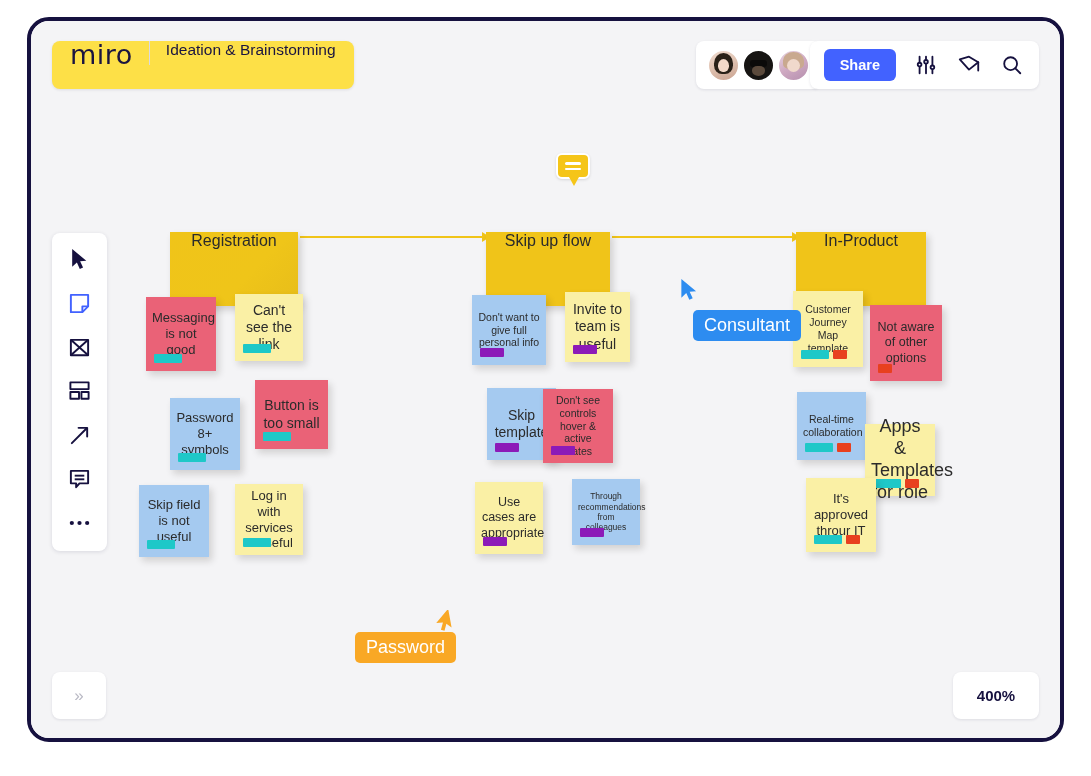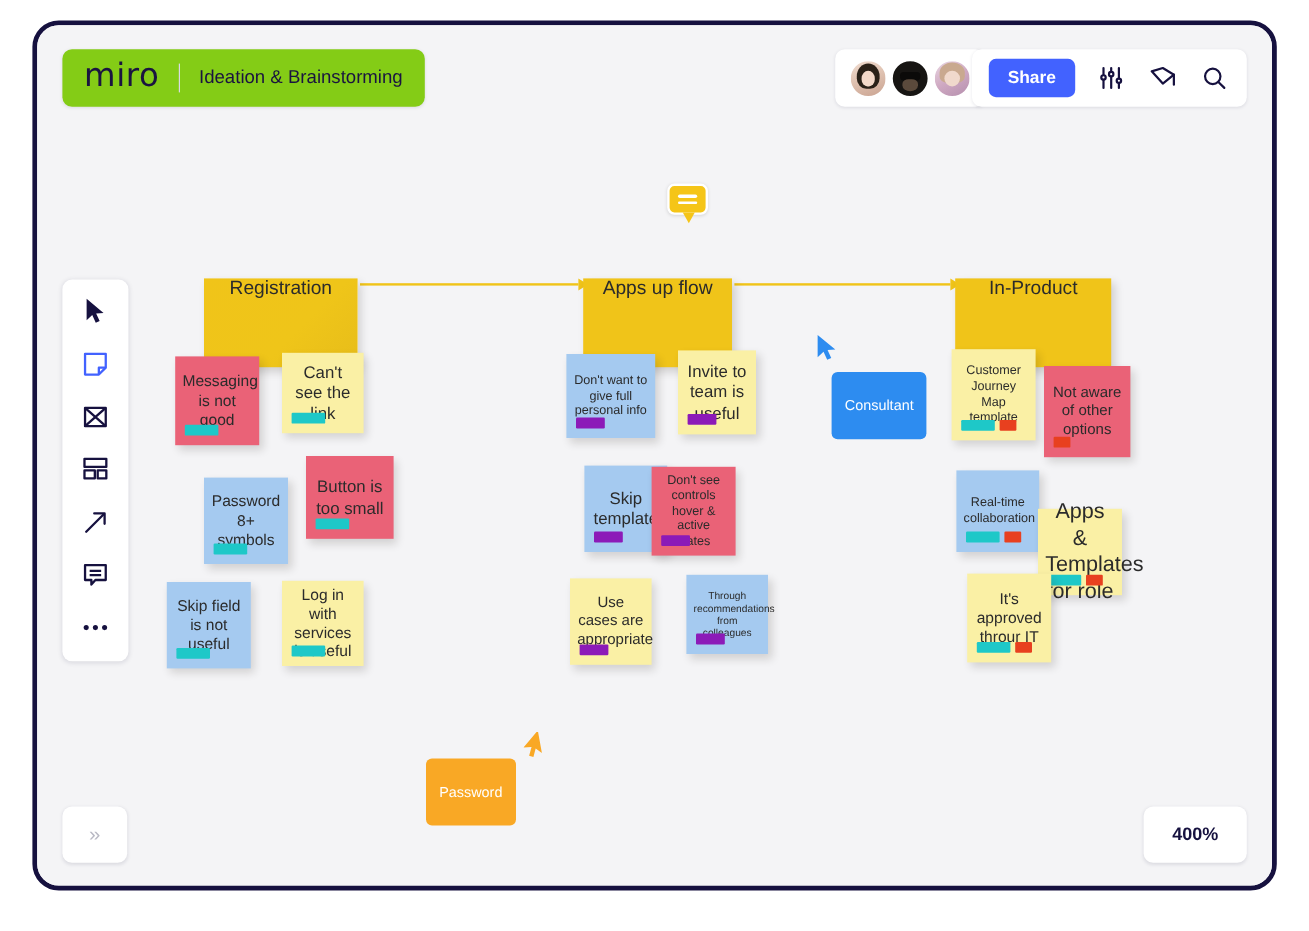"miro" .title-bar { align-items: center -> none; background: #84cc16 -> #fde047 }
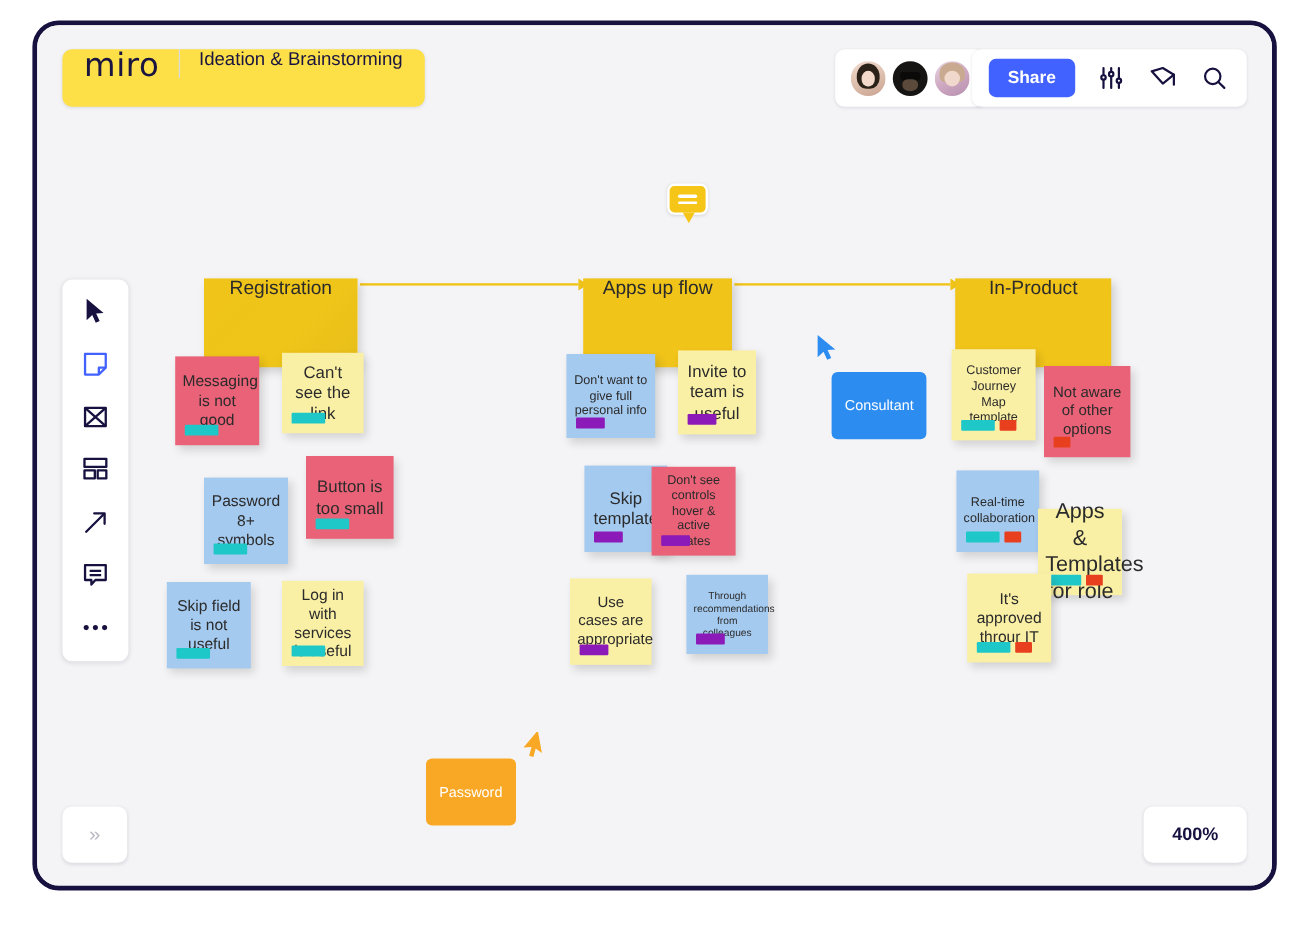"Apps up flow" span { text: Apps -> Skip }
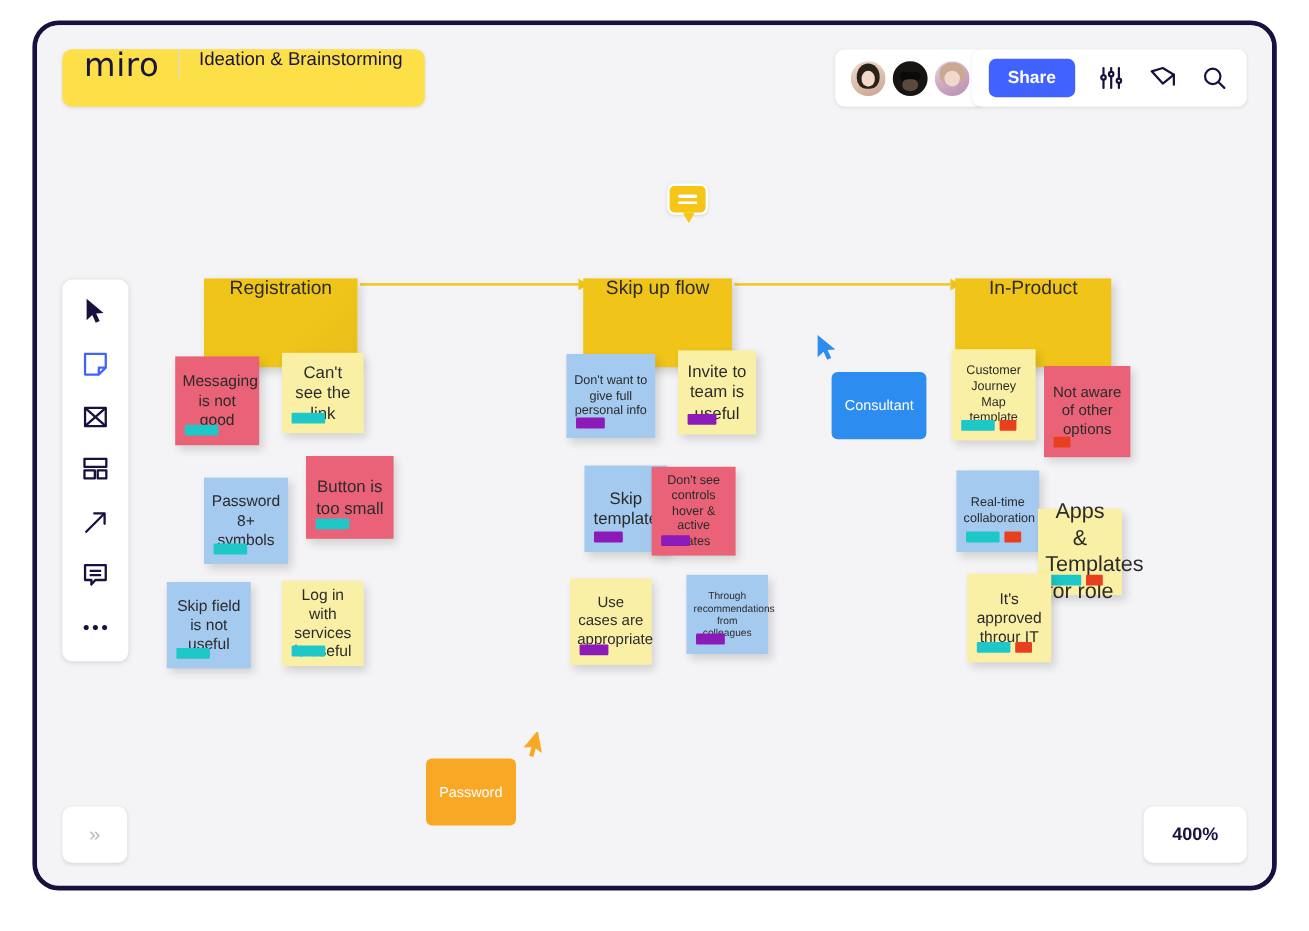"Consultant" .cursor-label { font-size: 12px -> 18px; padding: 21px 11px -> 5px 11px }
